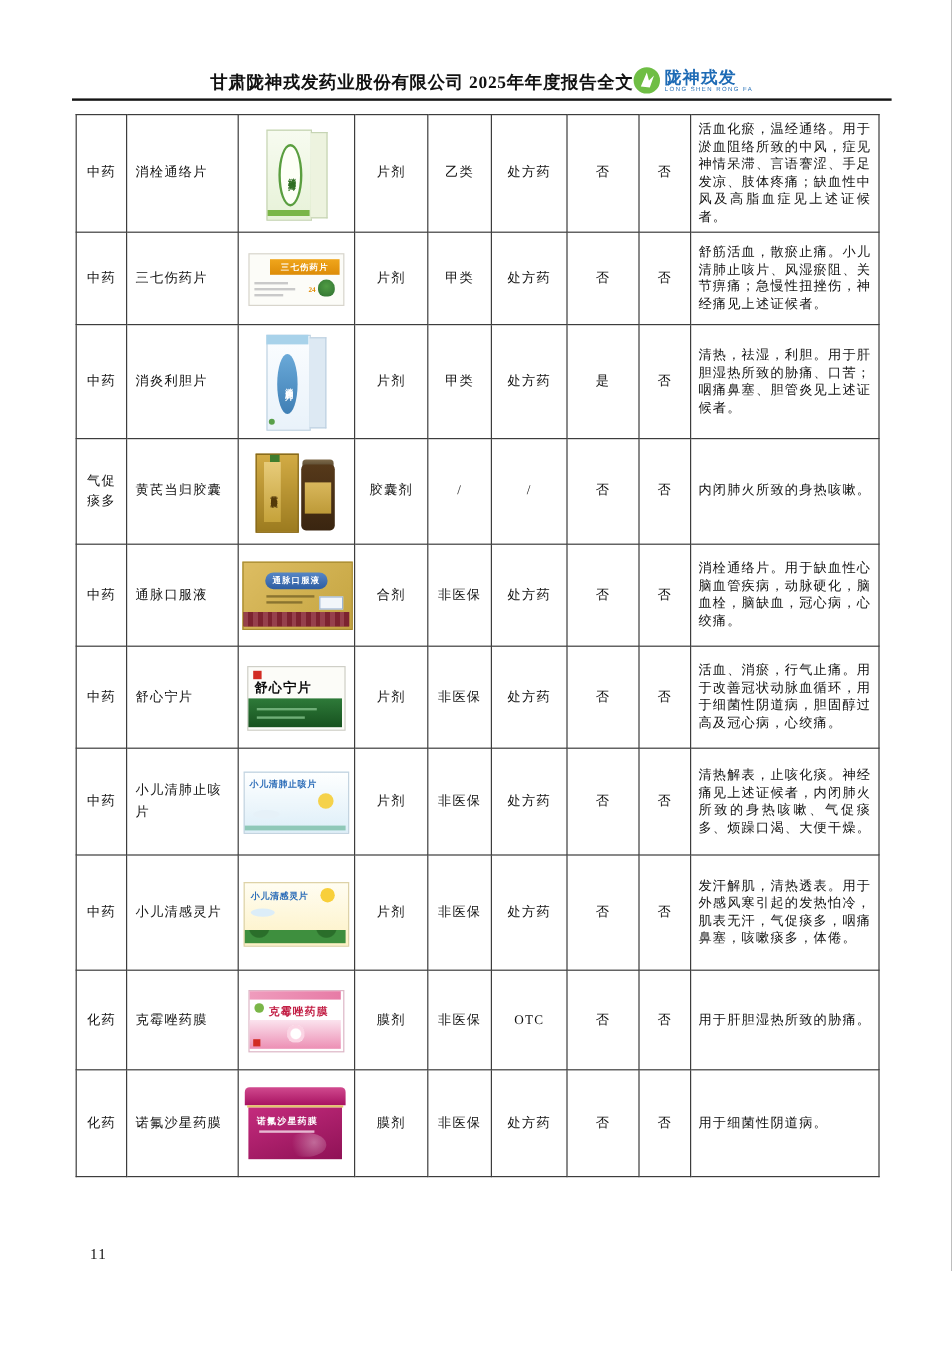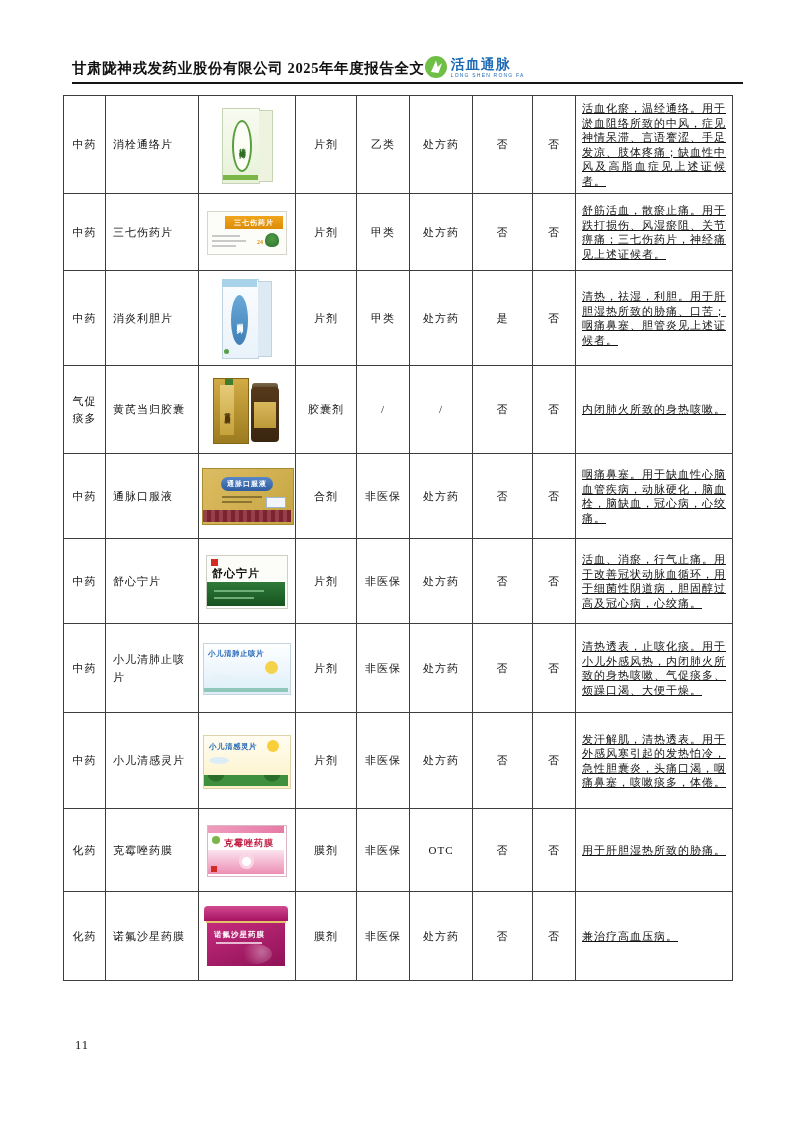"甘肃陇神戎发药业股份有限公司 2025年年度报告全文" .header { justify-content: flex-start -> center; left: 72px -> 60px }
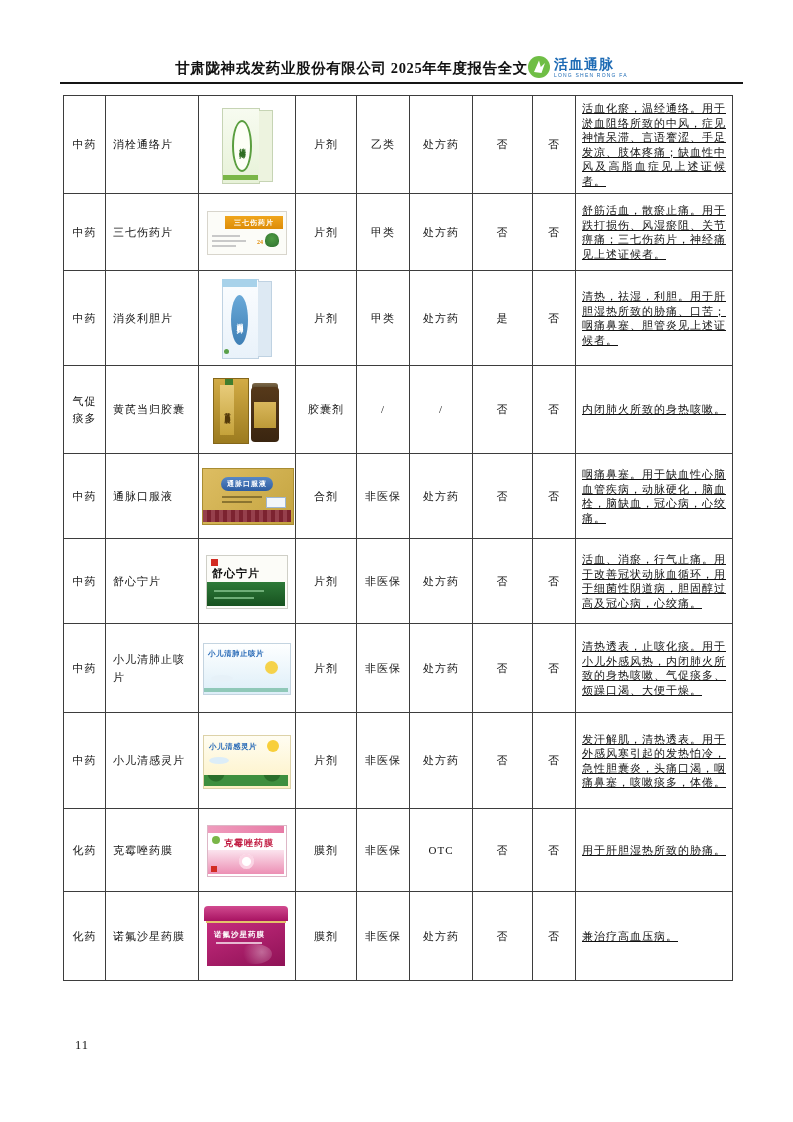"活血通脉" span.logo-cn { text: 活血通脉 -> 陇神戎发 }
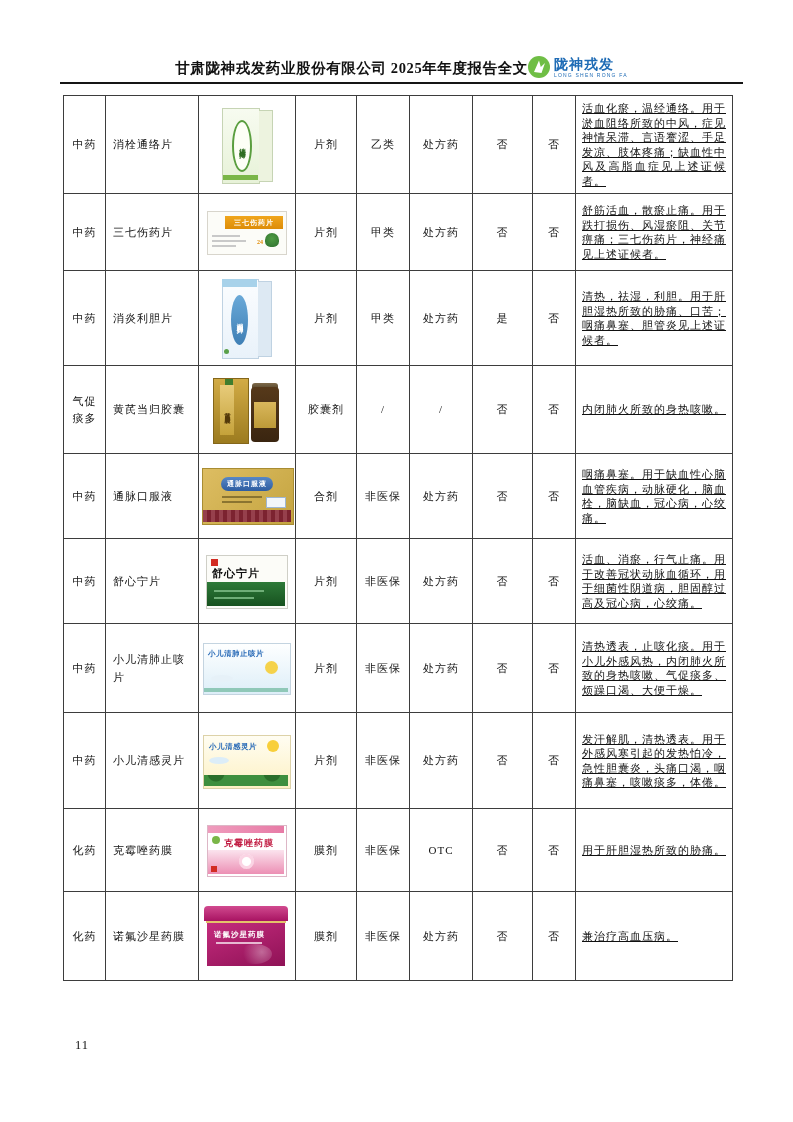"活血化瘀，温经通络。用于淤血阻络所致的中风，症见神情呆滞、言语謇涩、手足发凉、肢" .desc { text-decoration: underline -> none }
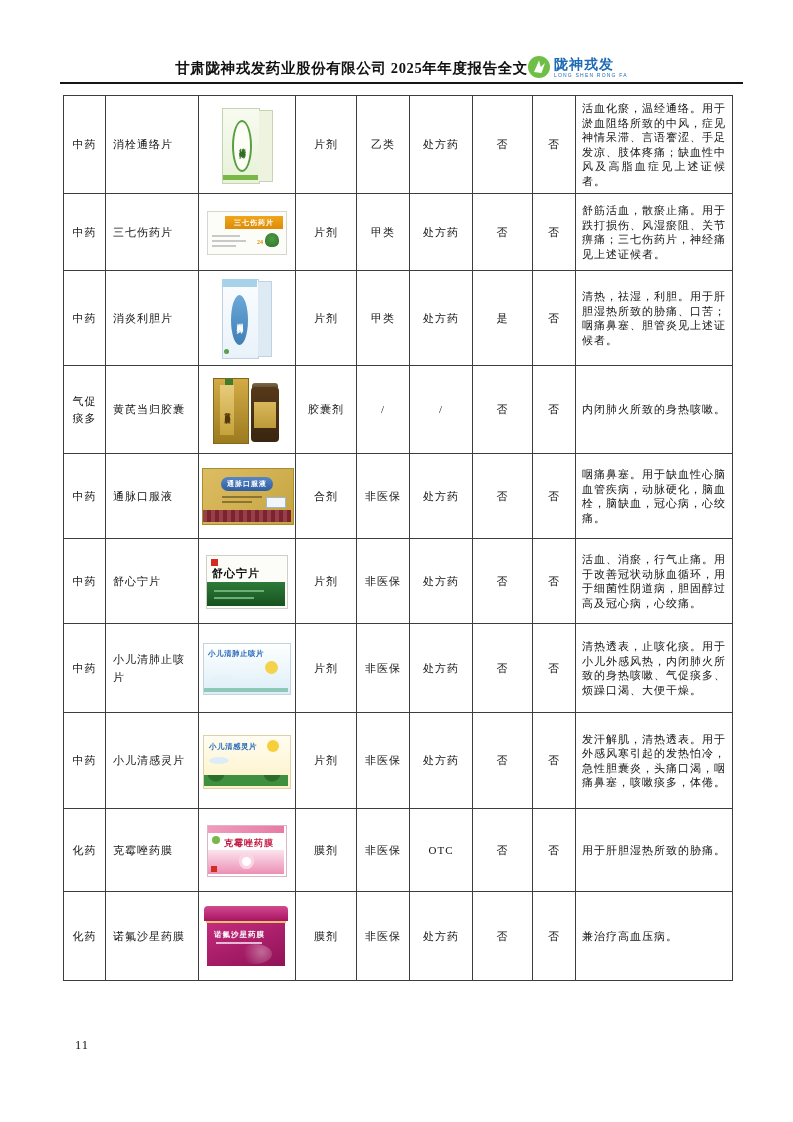"舒筋活血，散瘀止痛。用于跌打损伤、风湿瘀阻、关节痹痛；三七伤药片，神经痛见上述证" td.desc { text: 用于跌打损伤、风湿瘀阻、关节痹痛；三七伤药片 -> 小儿清肺止咳片、风湿瘀阻、关节痹痛；急慢性扭挫伤 }
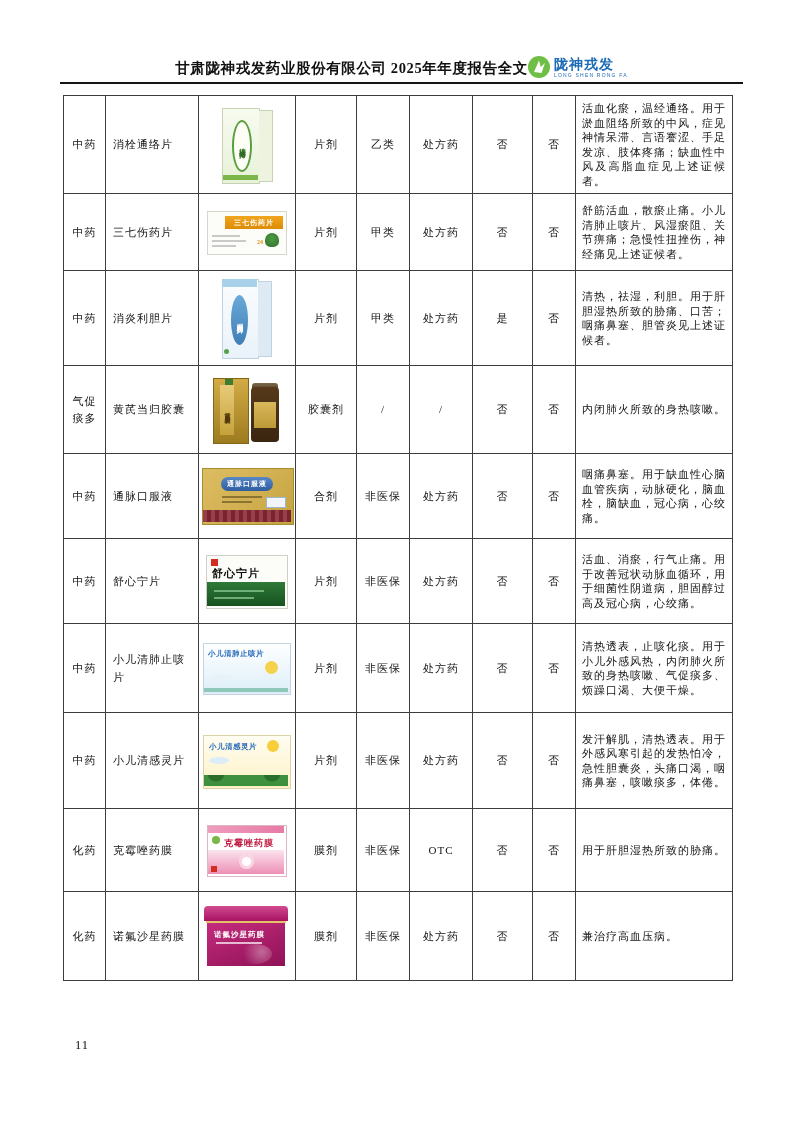"咽痛鼻塞。用于缺血性心脑血管疾病，动脉硬化，脑血栓，脑缺血，冠心病，心绞痛。" td.desc { text: 咽痛鼻塞 -> 消栓通络片 }
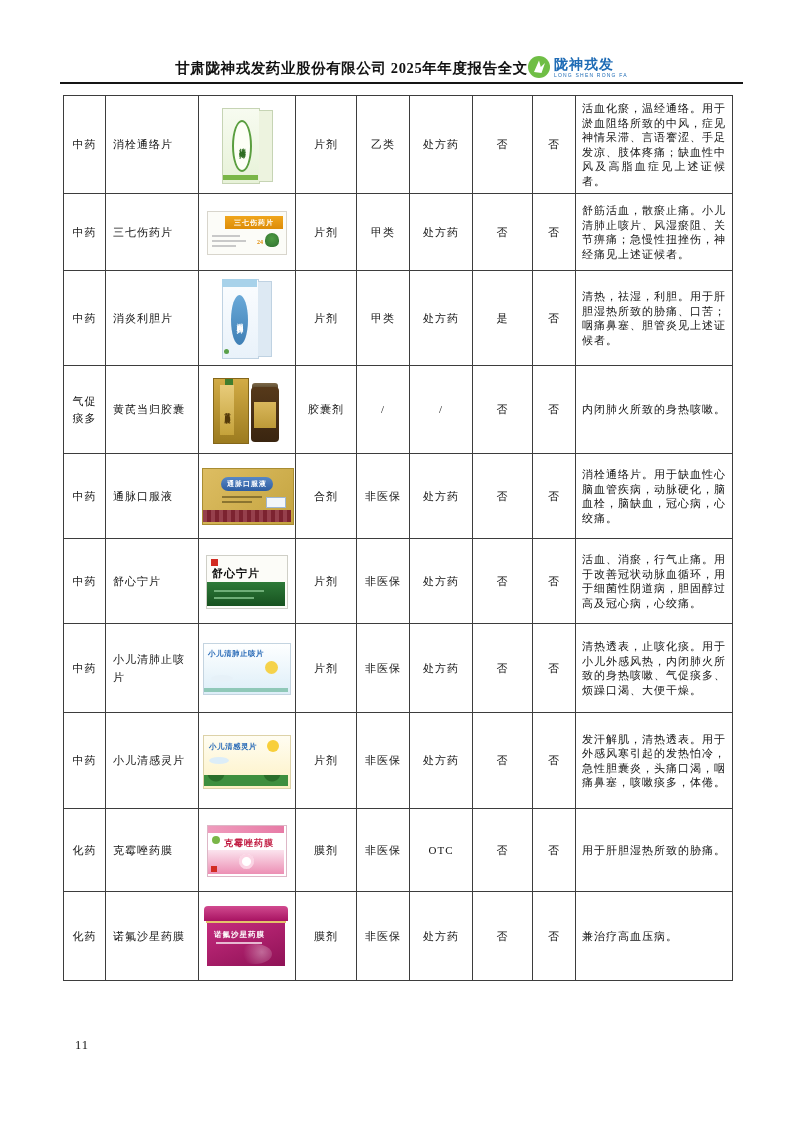"清热透表，止咳化痰。用于小儿外感风热，内闭肺火所致的身热咳嗽、气促痰多、烦躁口渴" td.desc { text: 透表，止咳化痰。用于小儿外感风热 -> 解表，止咳化痰。神经痛见上述证候者 }
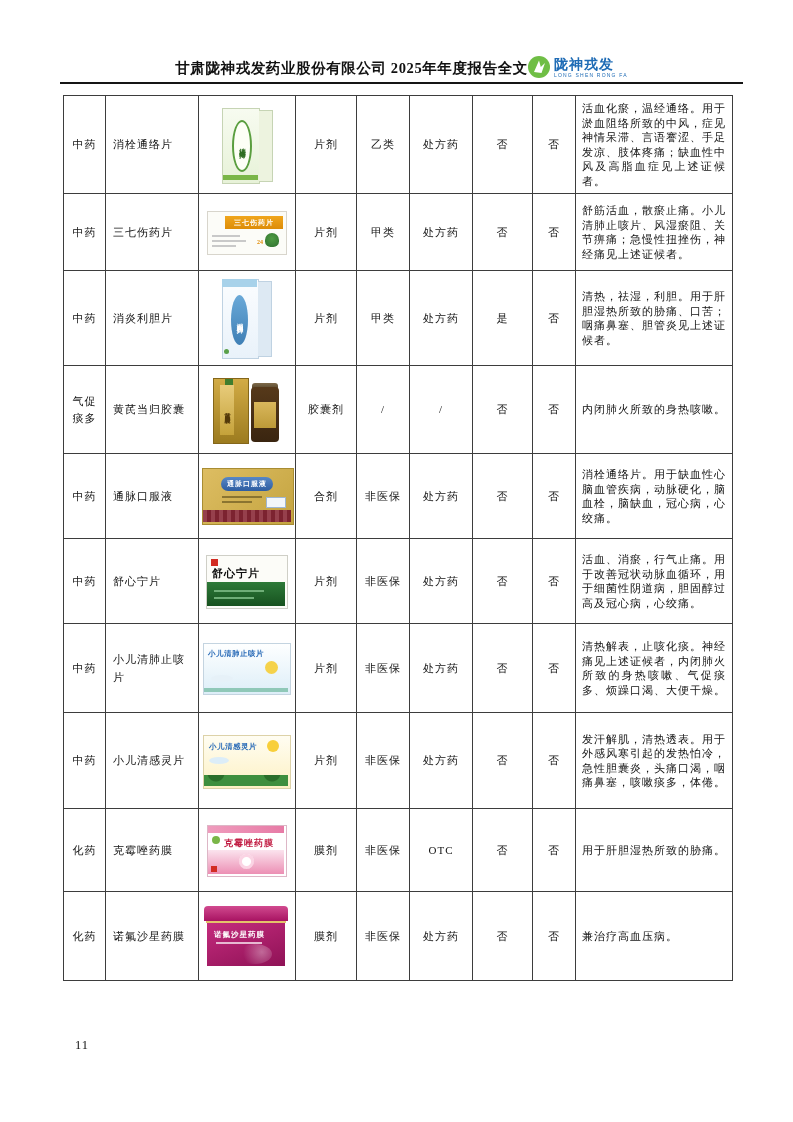"发汗解肌，清热透表。用于外感风寒引起的发热怕冷，急性胆囊炎，头痛口渴，咽痛鼻塞，" td.desc { text: 急性胆囊炎，头痛口渴 -> 肌表无汗，气促痰多 }
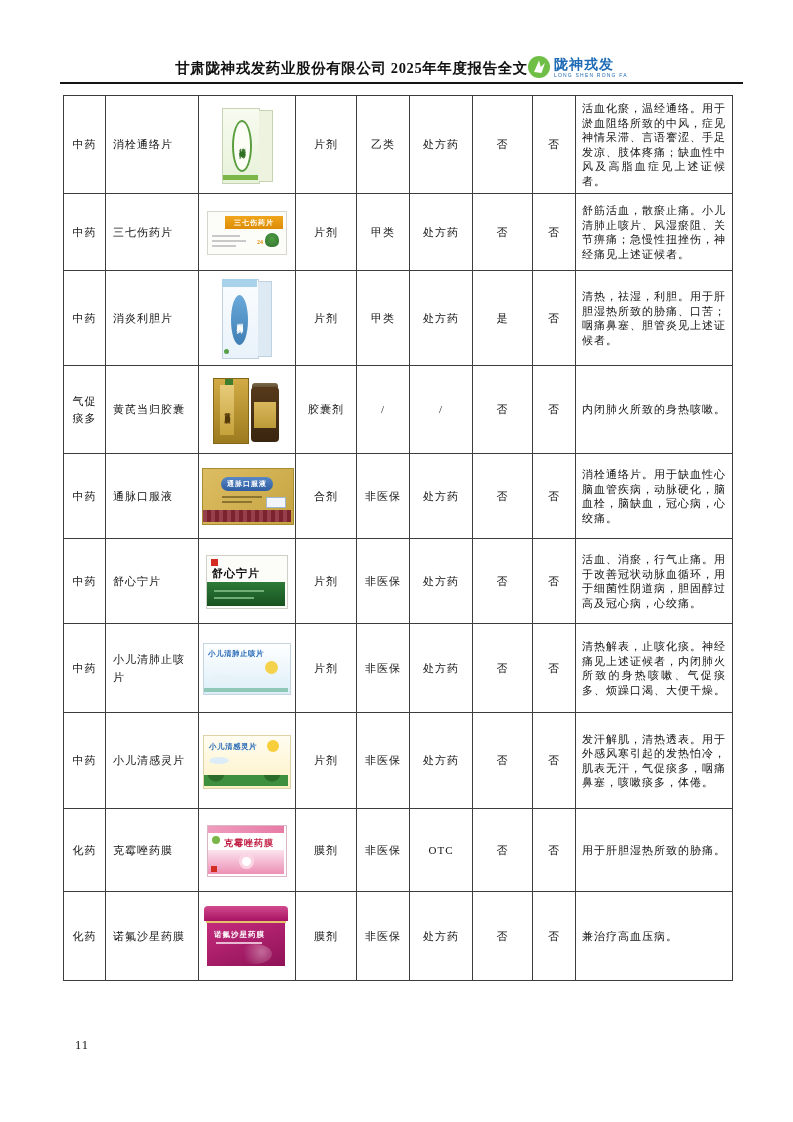"兼治疗高血压病。" td.desc { text: 兼治疗高血压 -> 用于细菌性阴道 }
